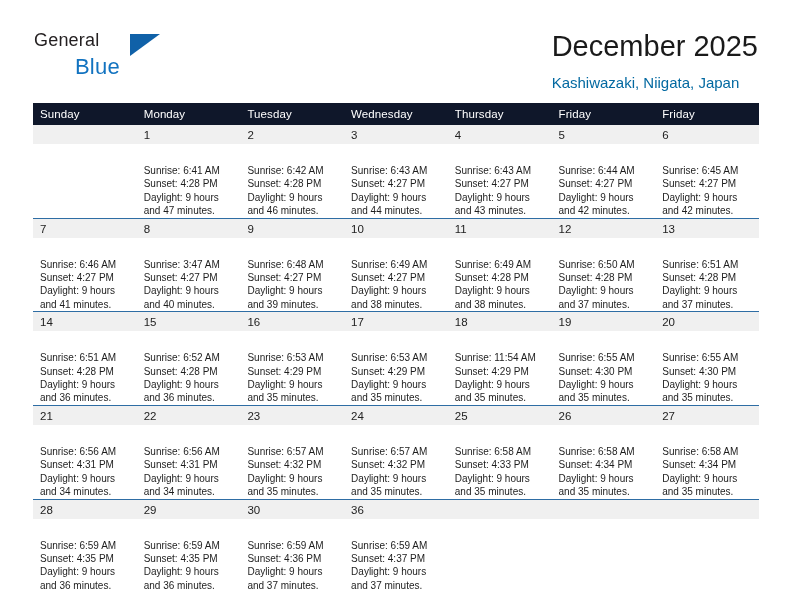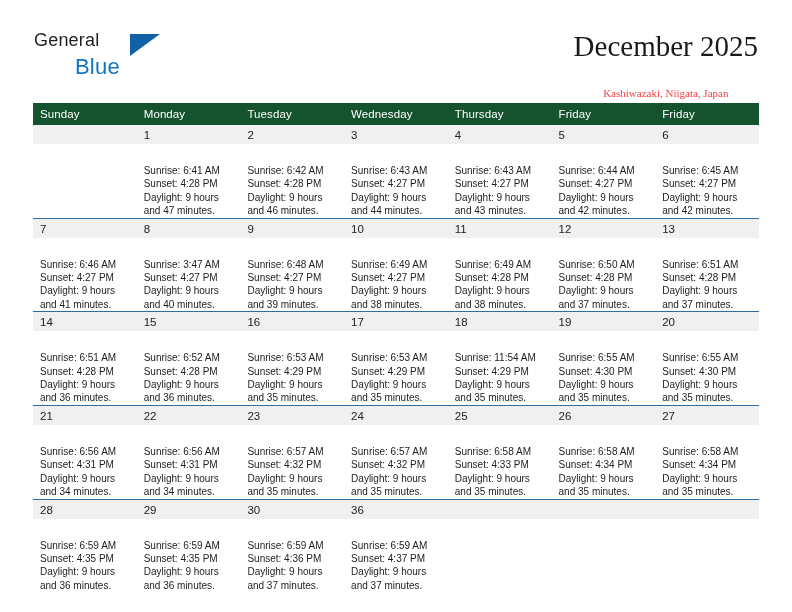"December 2025" .title-block { font-family: Liberation Serif, serif -> none; text-align: center -> left }
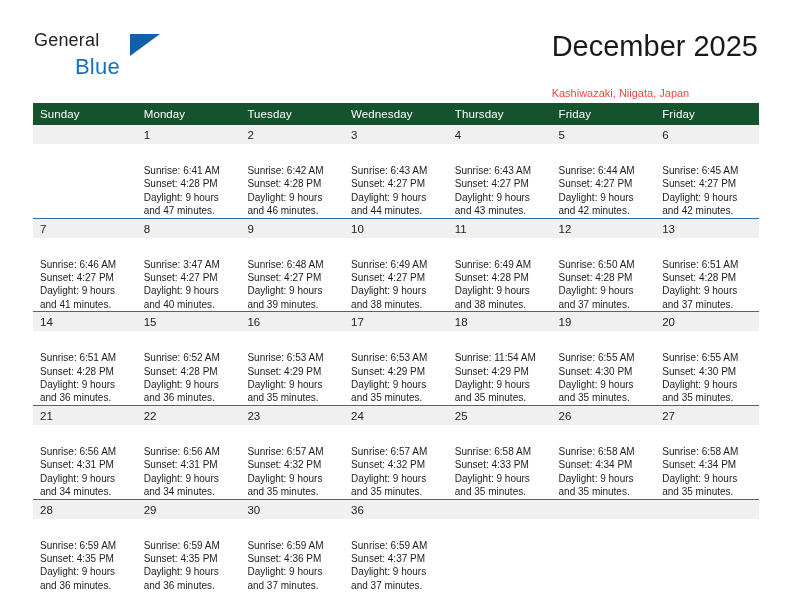"Kashiwazaki, Niigata, Japan" .cal-subtitle { color: #ef4444 -> #0369a1; font-size: 11px -> 15px; margin-top: 18px -> 8px }
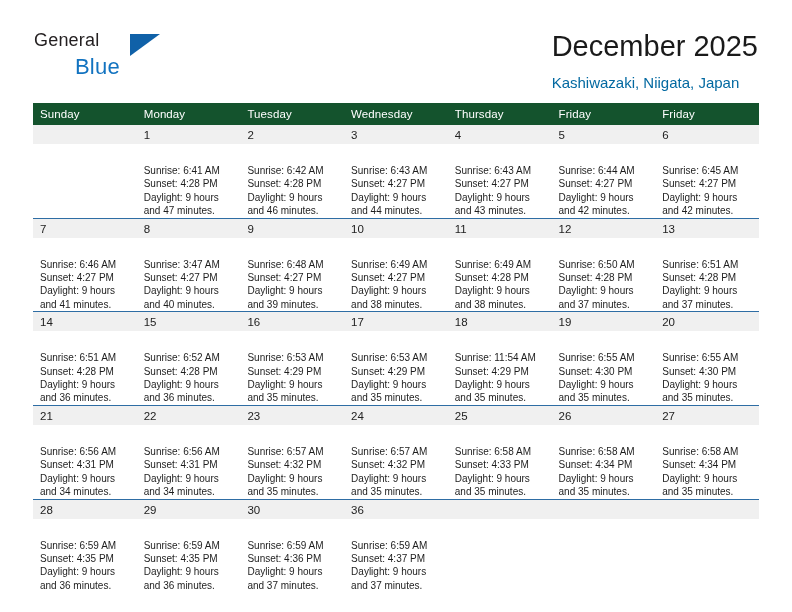"Sunday" thead th { background: #14532d -> #0f172a }
